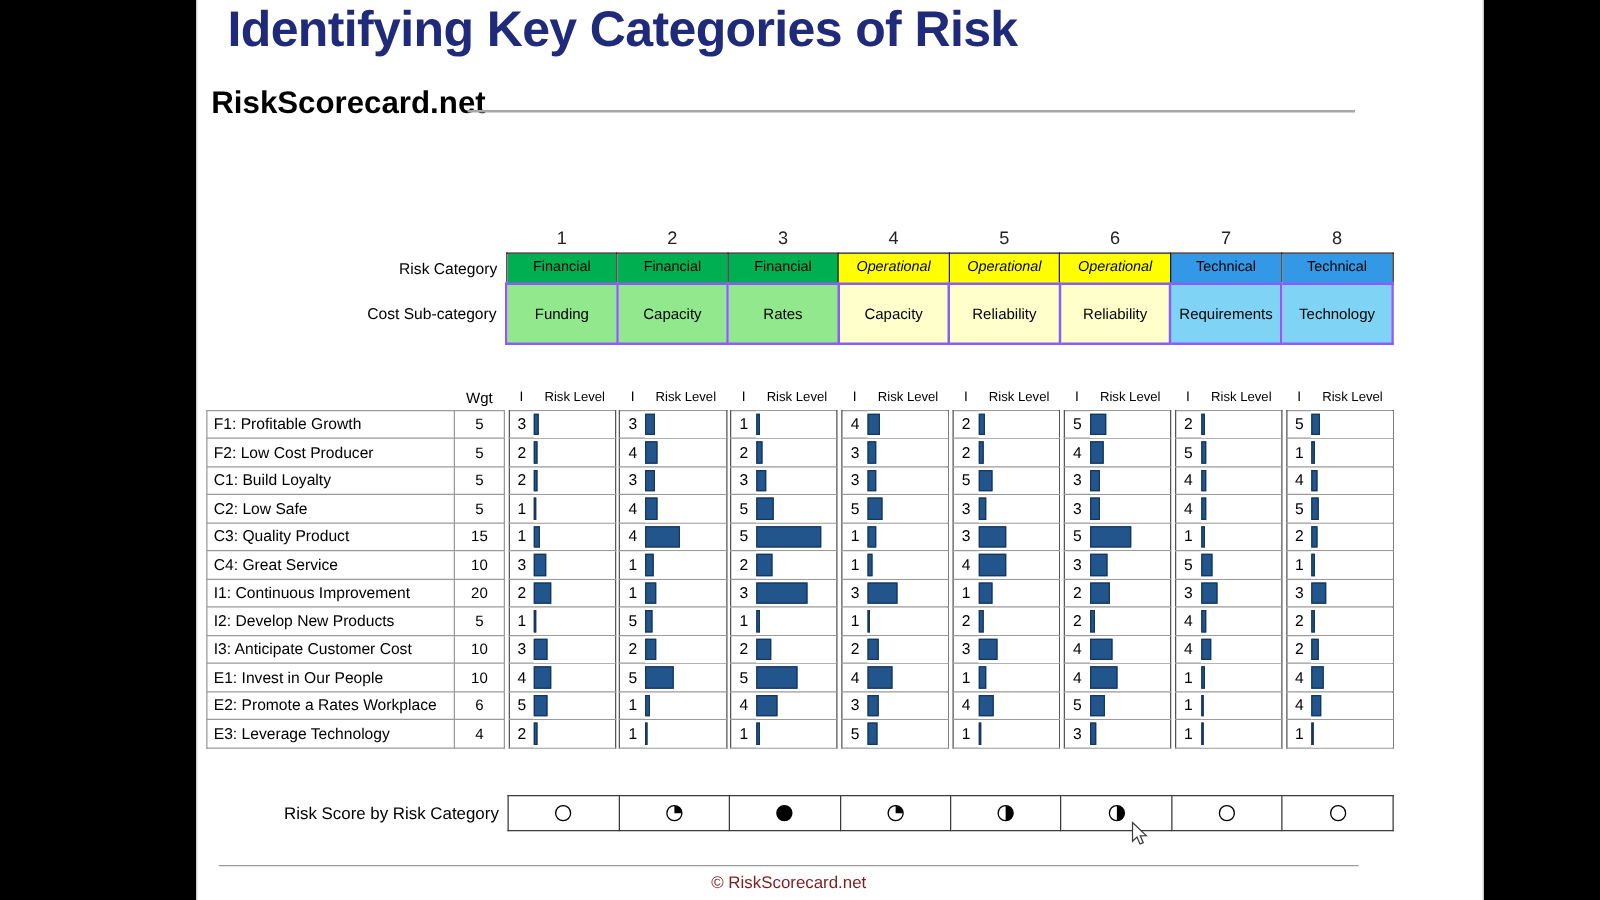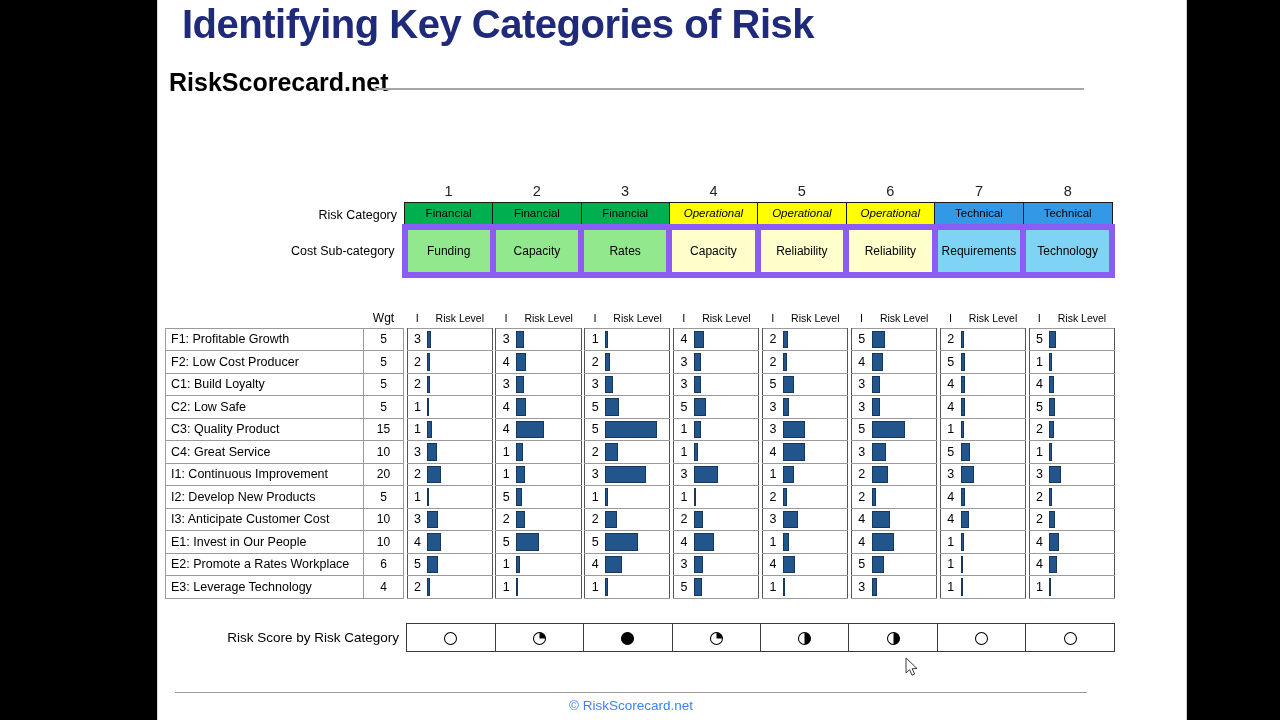"Funding" .sub-cell { border: 6px solid #8b5cf6 -> 2px solid #8b5cf6 }
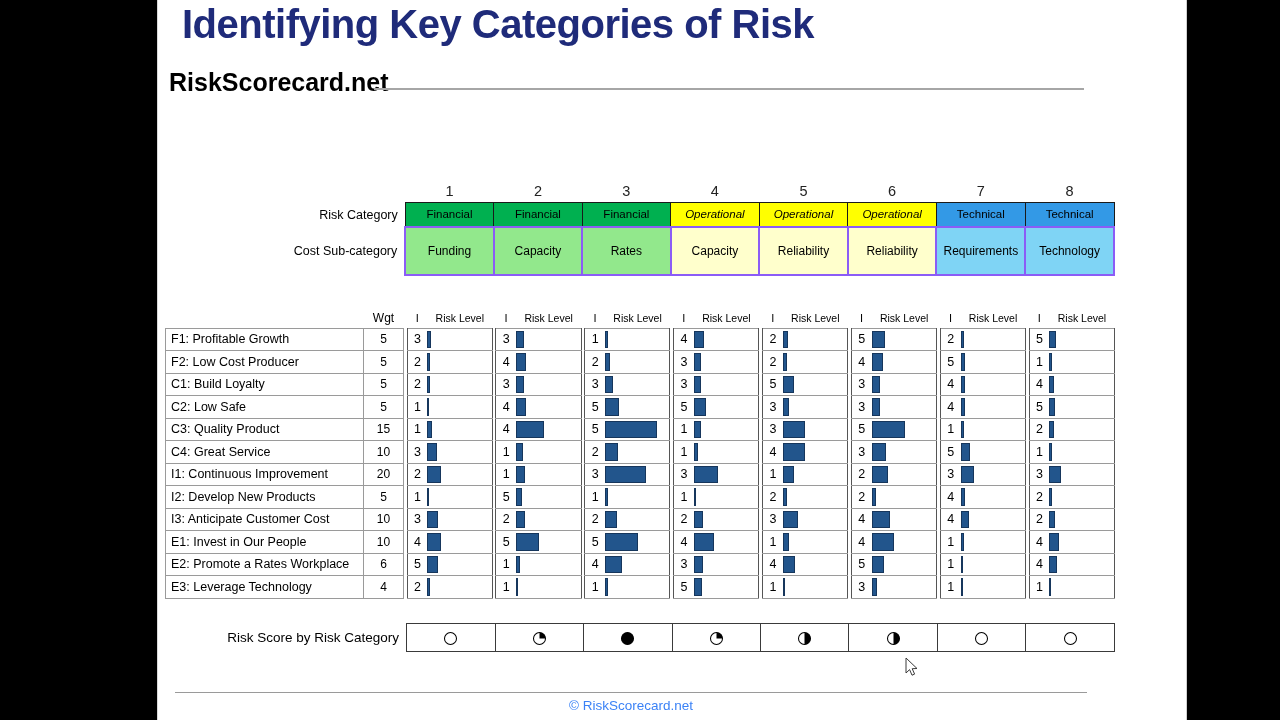"Risk Score by Risk Category" #score-wrap { top: 443px -> 456px }
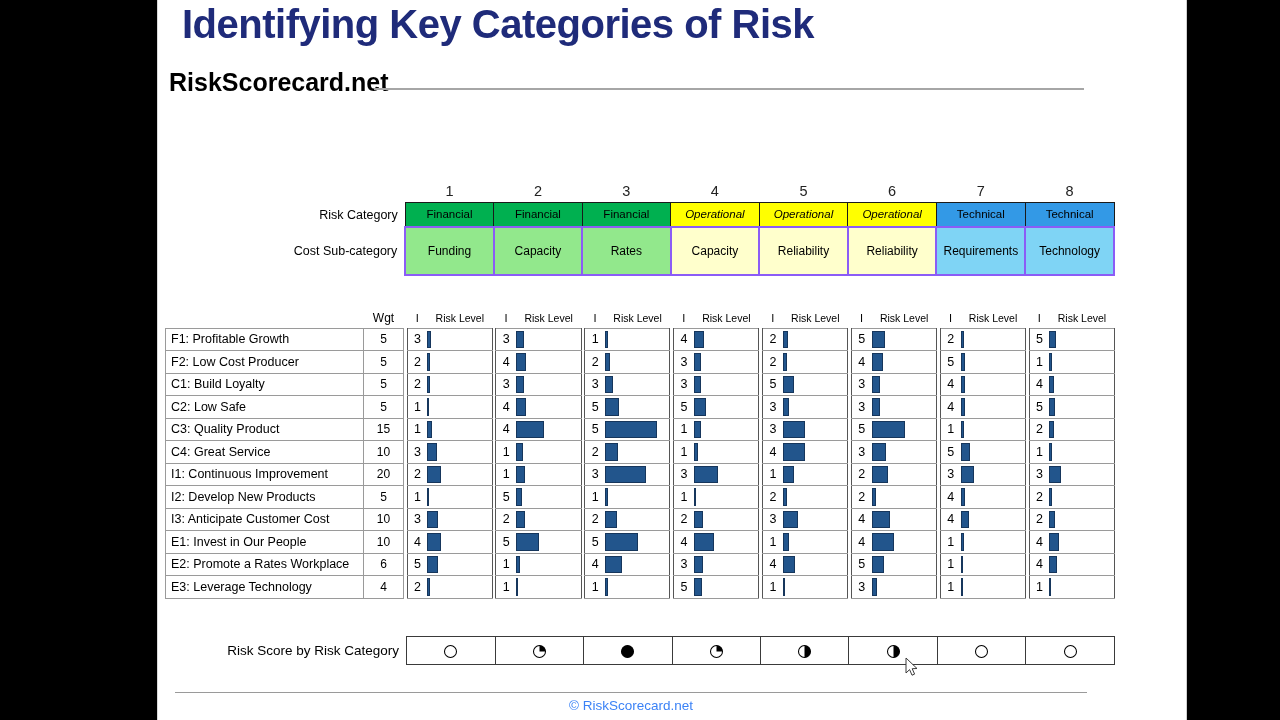"© RiskScorecard.net" #foot-text { color: #3b82f6 -> #7f1d1d }
